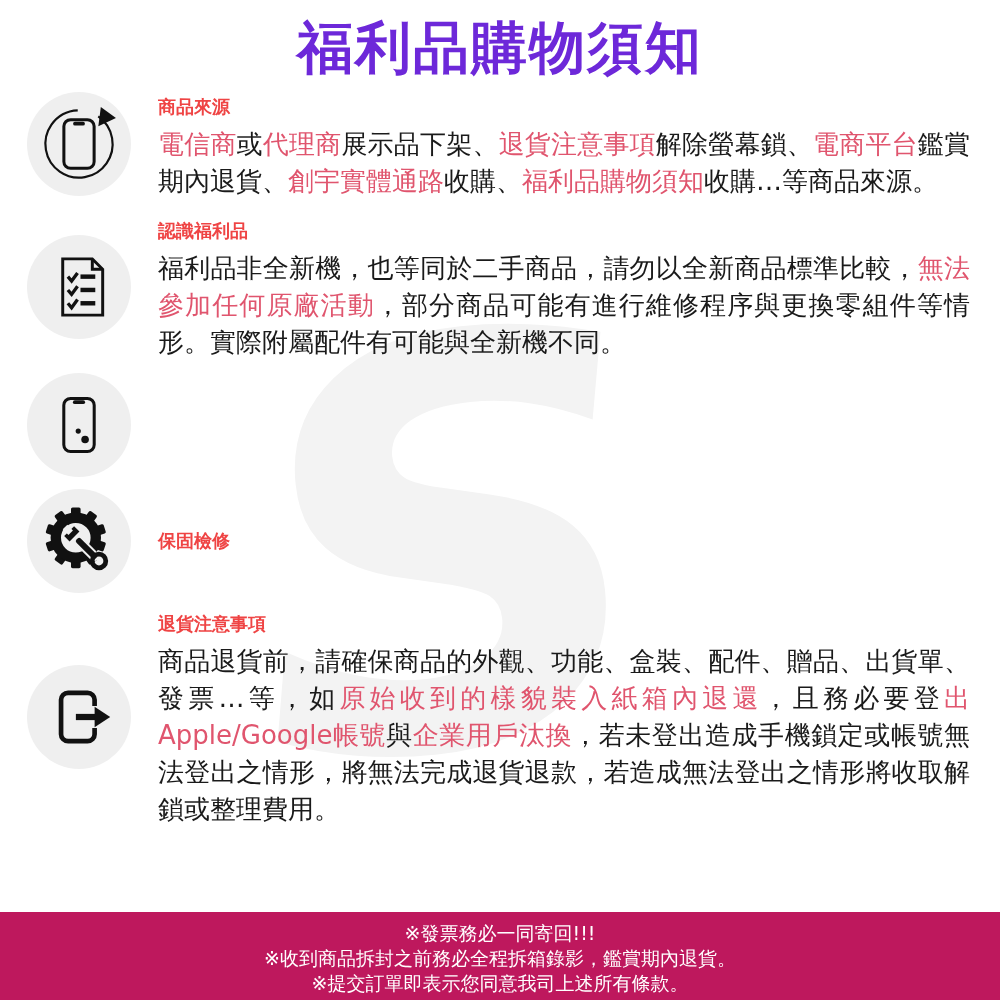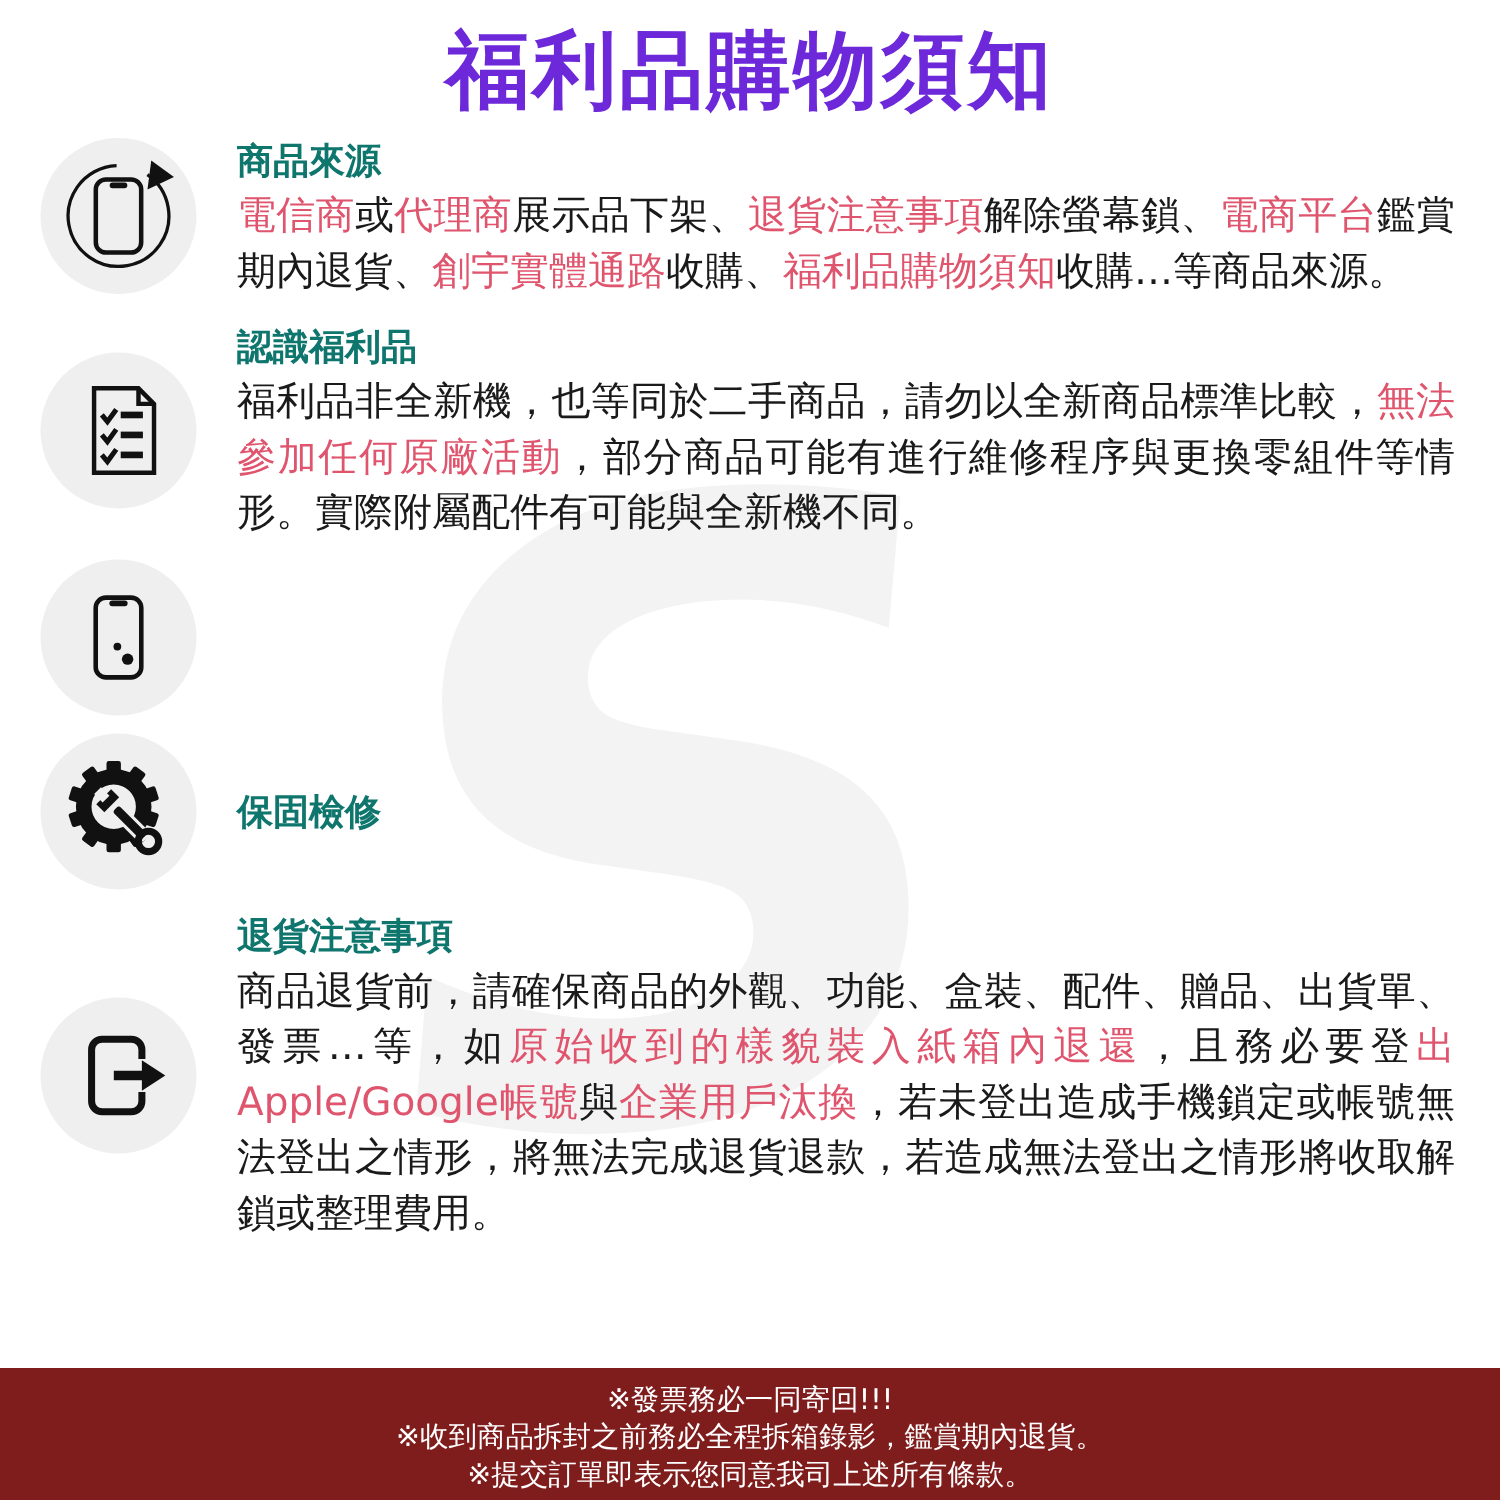"商品來源" .section-heading { color: #0f766e -> #ef4444; font-size: 24px -> 18px }
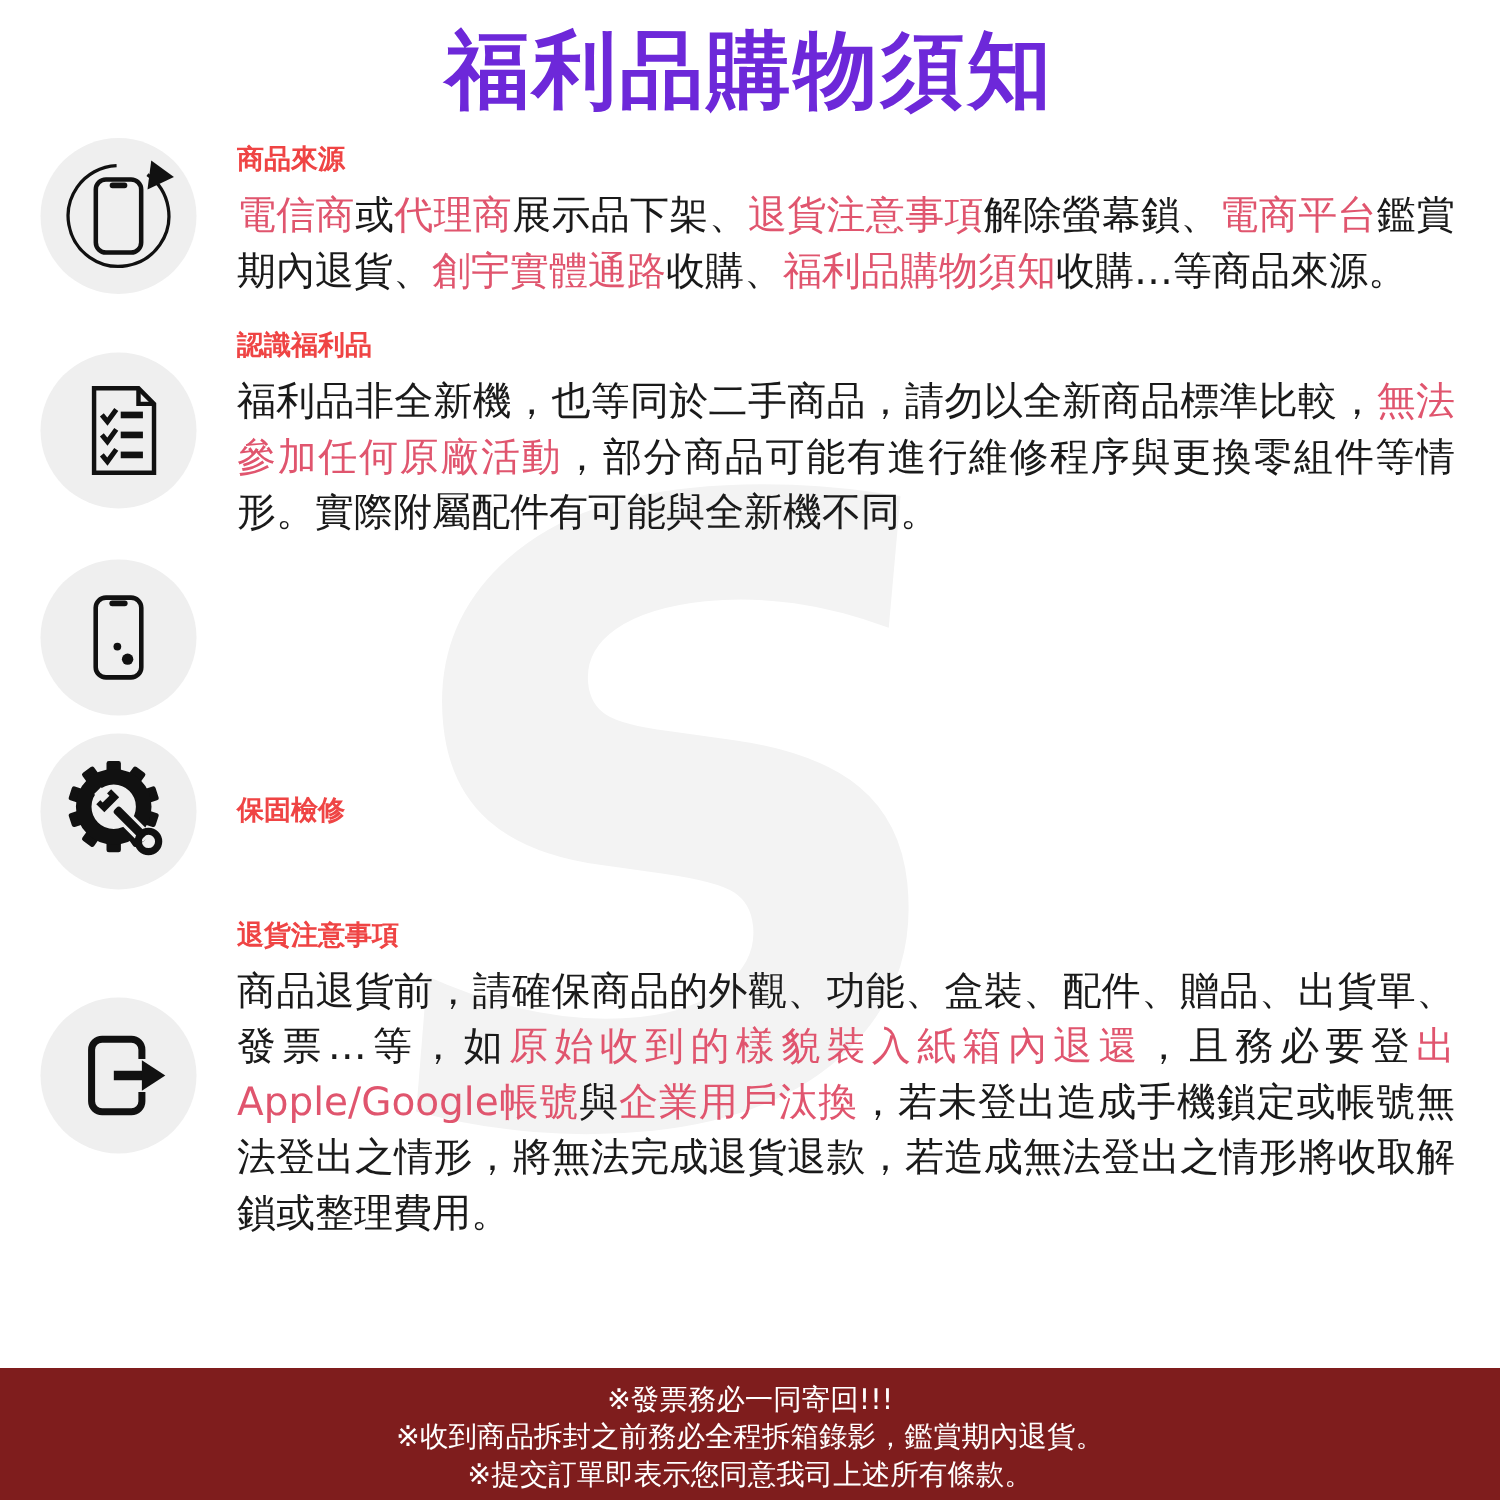"※發票務必一同寄回!!!" .footer { background: #7f1d1d -> #be185d }
